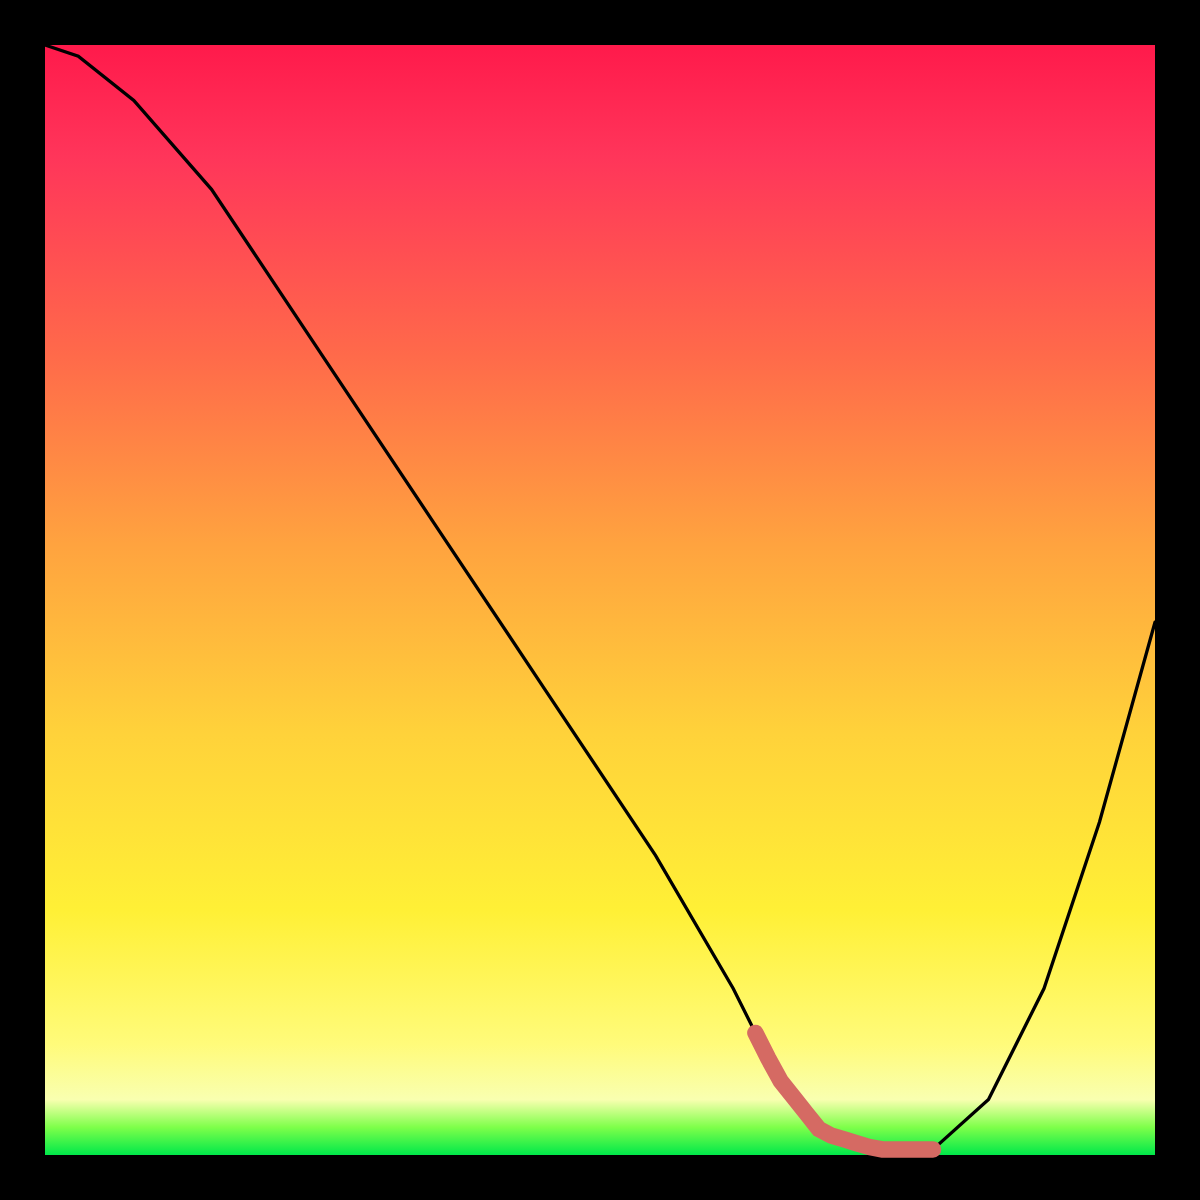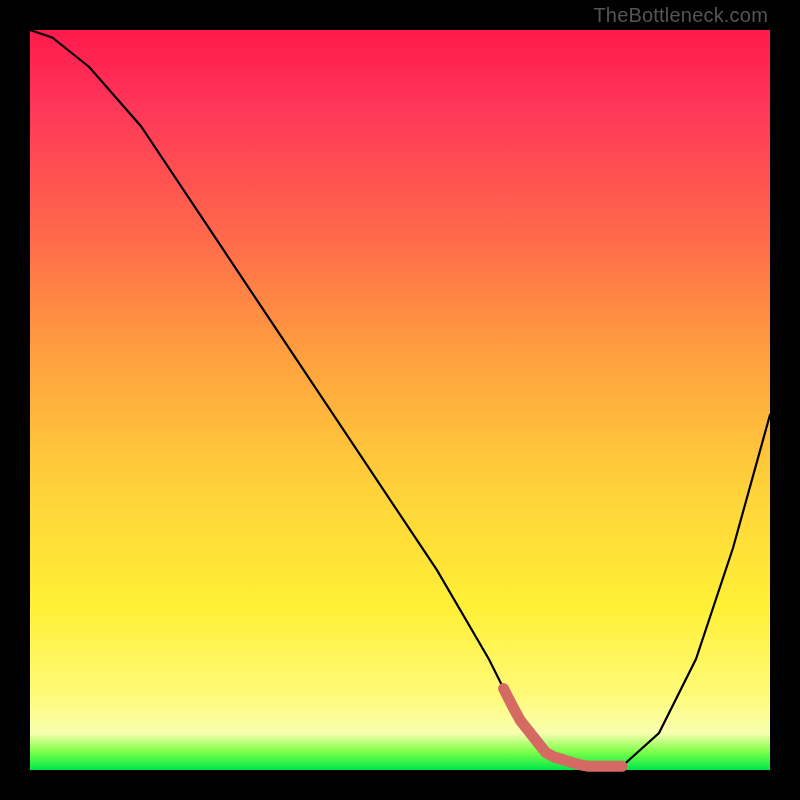"TheBottleneck.com" div.watermark { html: <div>TheBottleneck.com</div> -> none }
